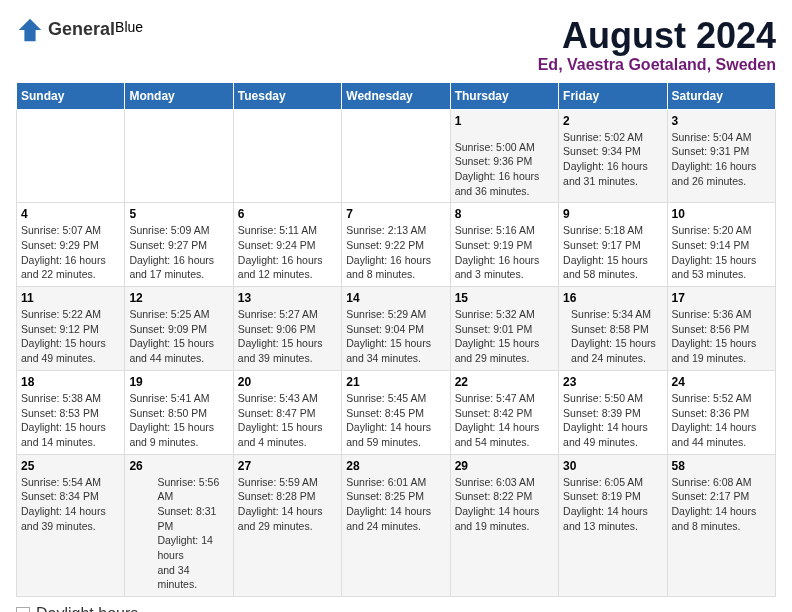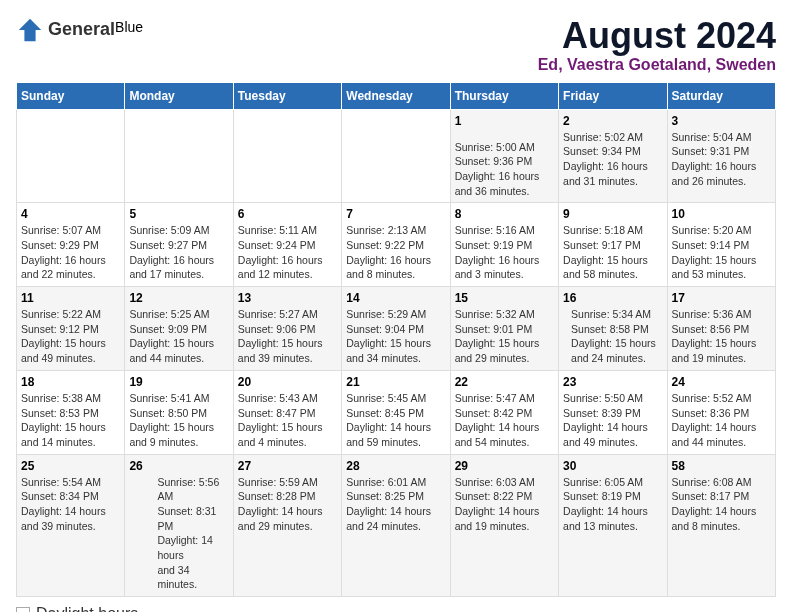"Sunrise: 6:08 AM" div.day-info { text: 8:17 -> 2:17 }
